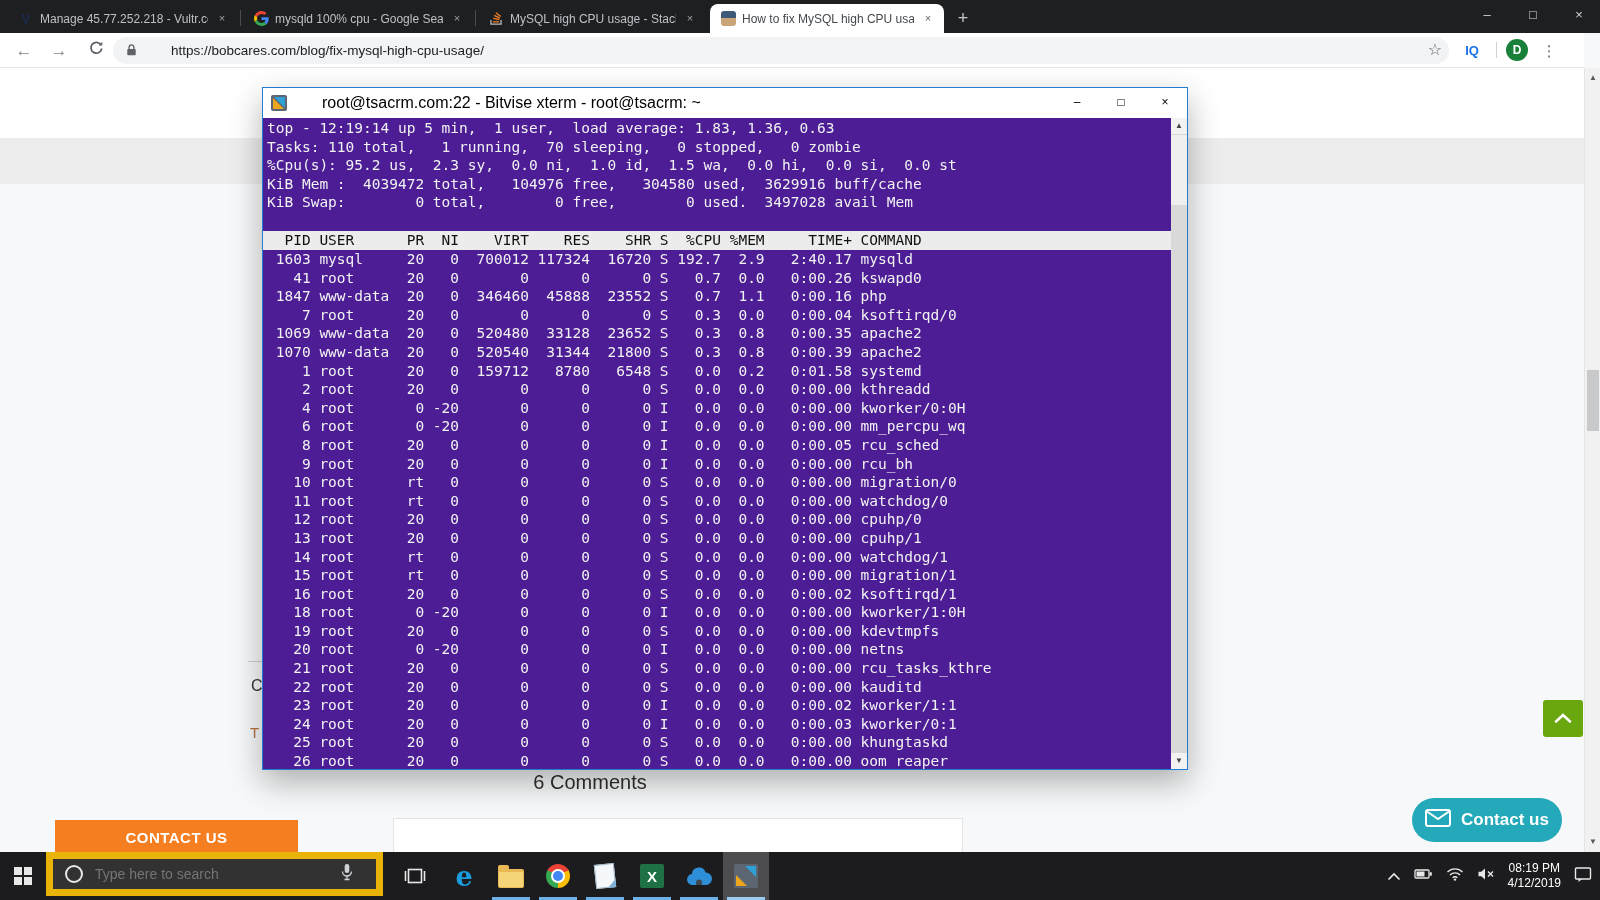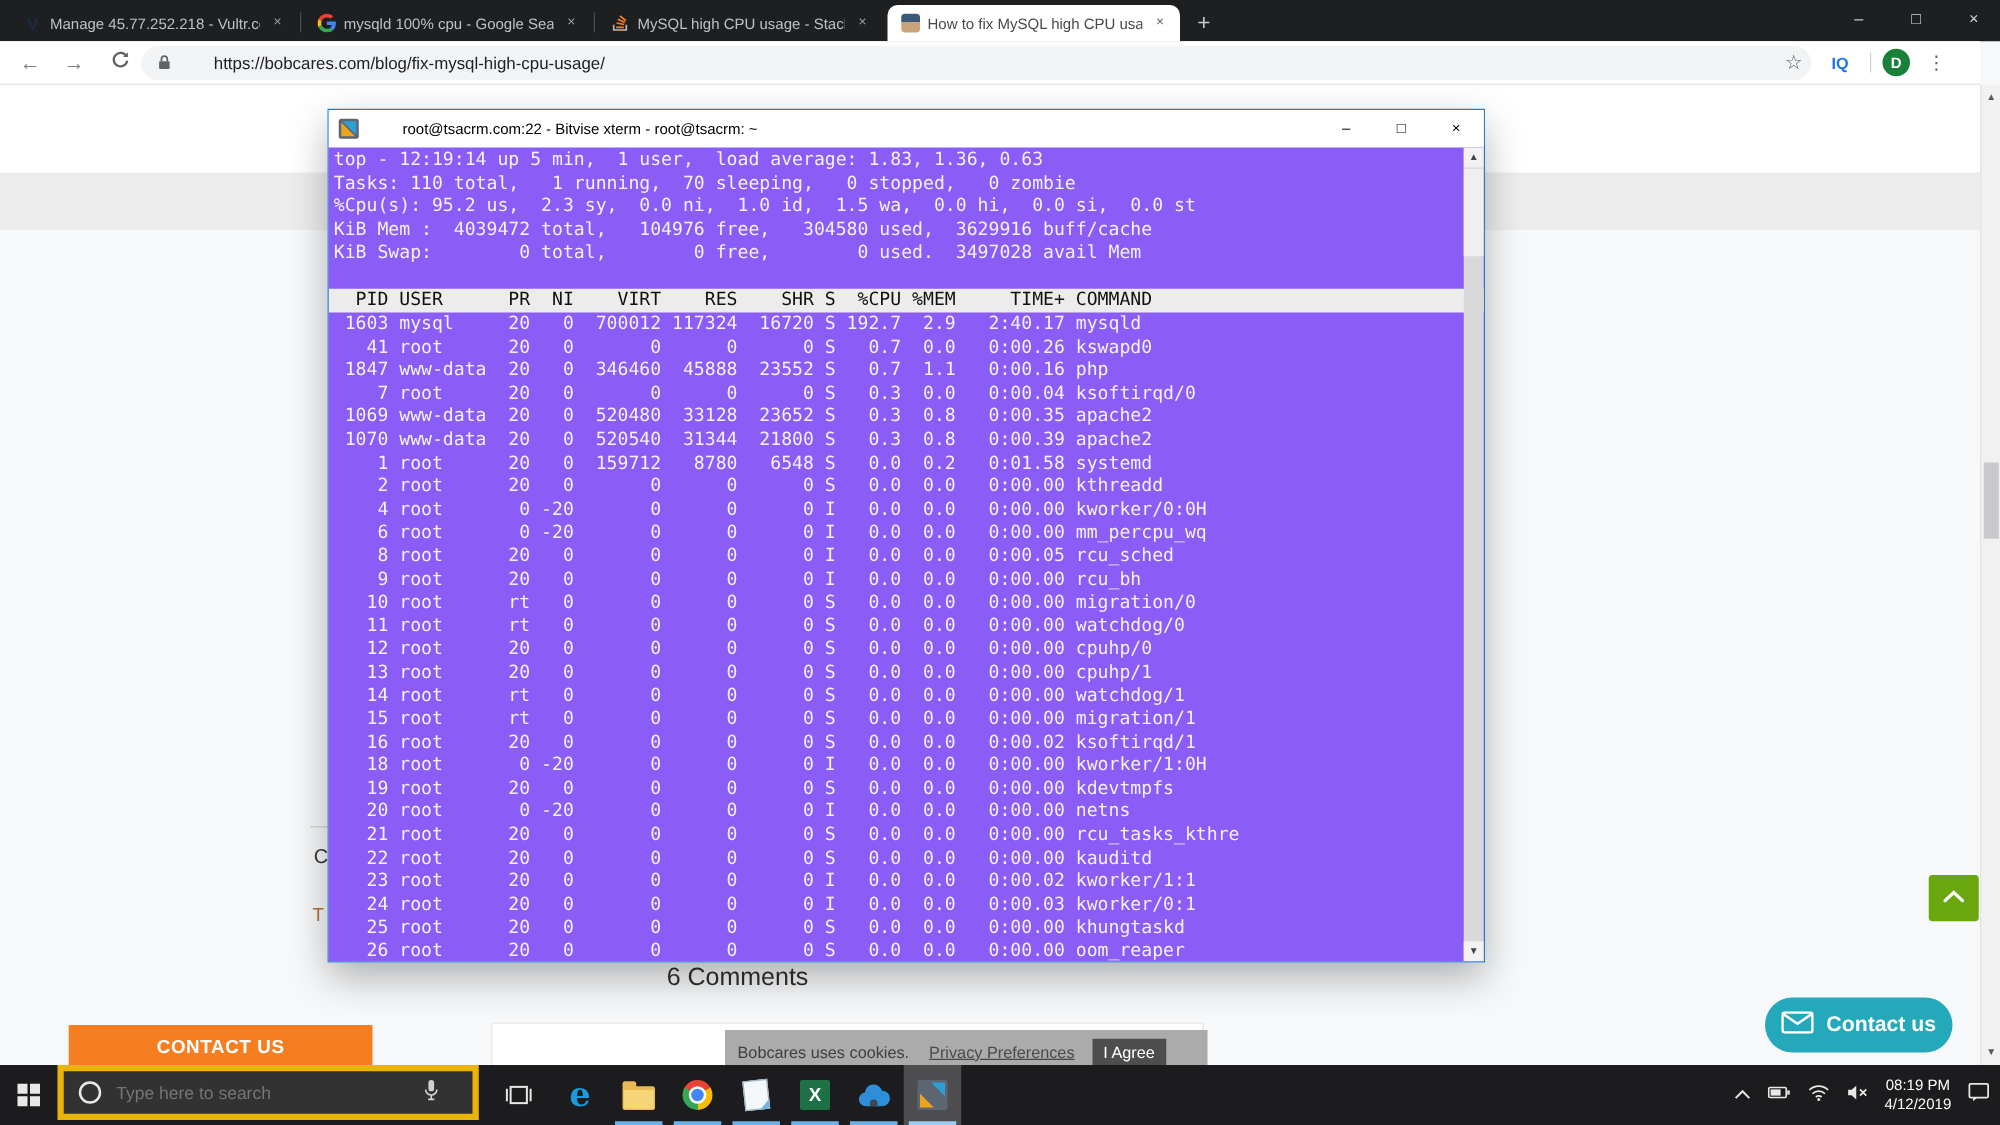"root@tsacrm.com:22 - Bitvise xterm -" #term-title { font-size: 12px -> 16px }
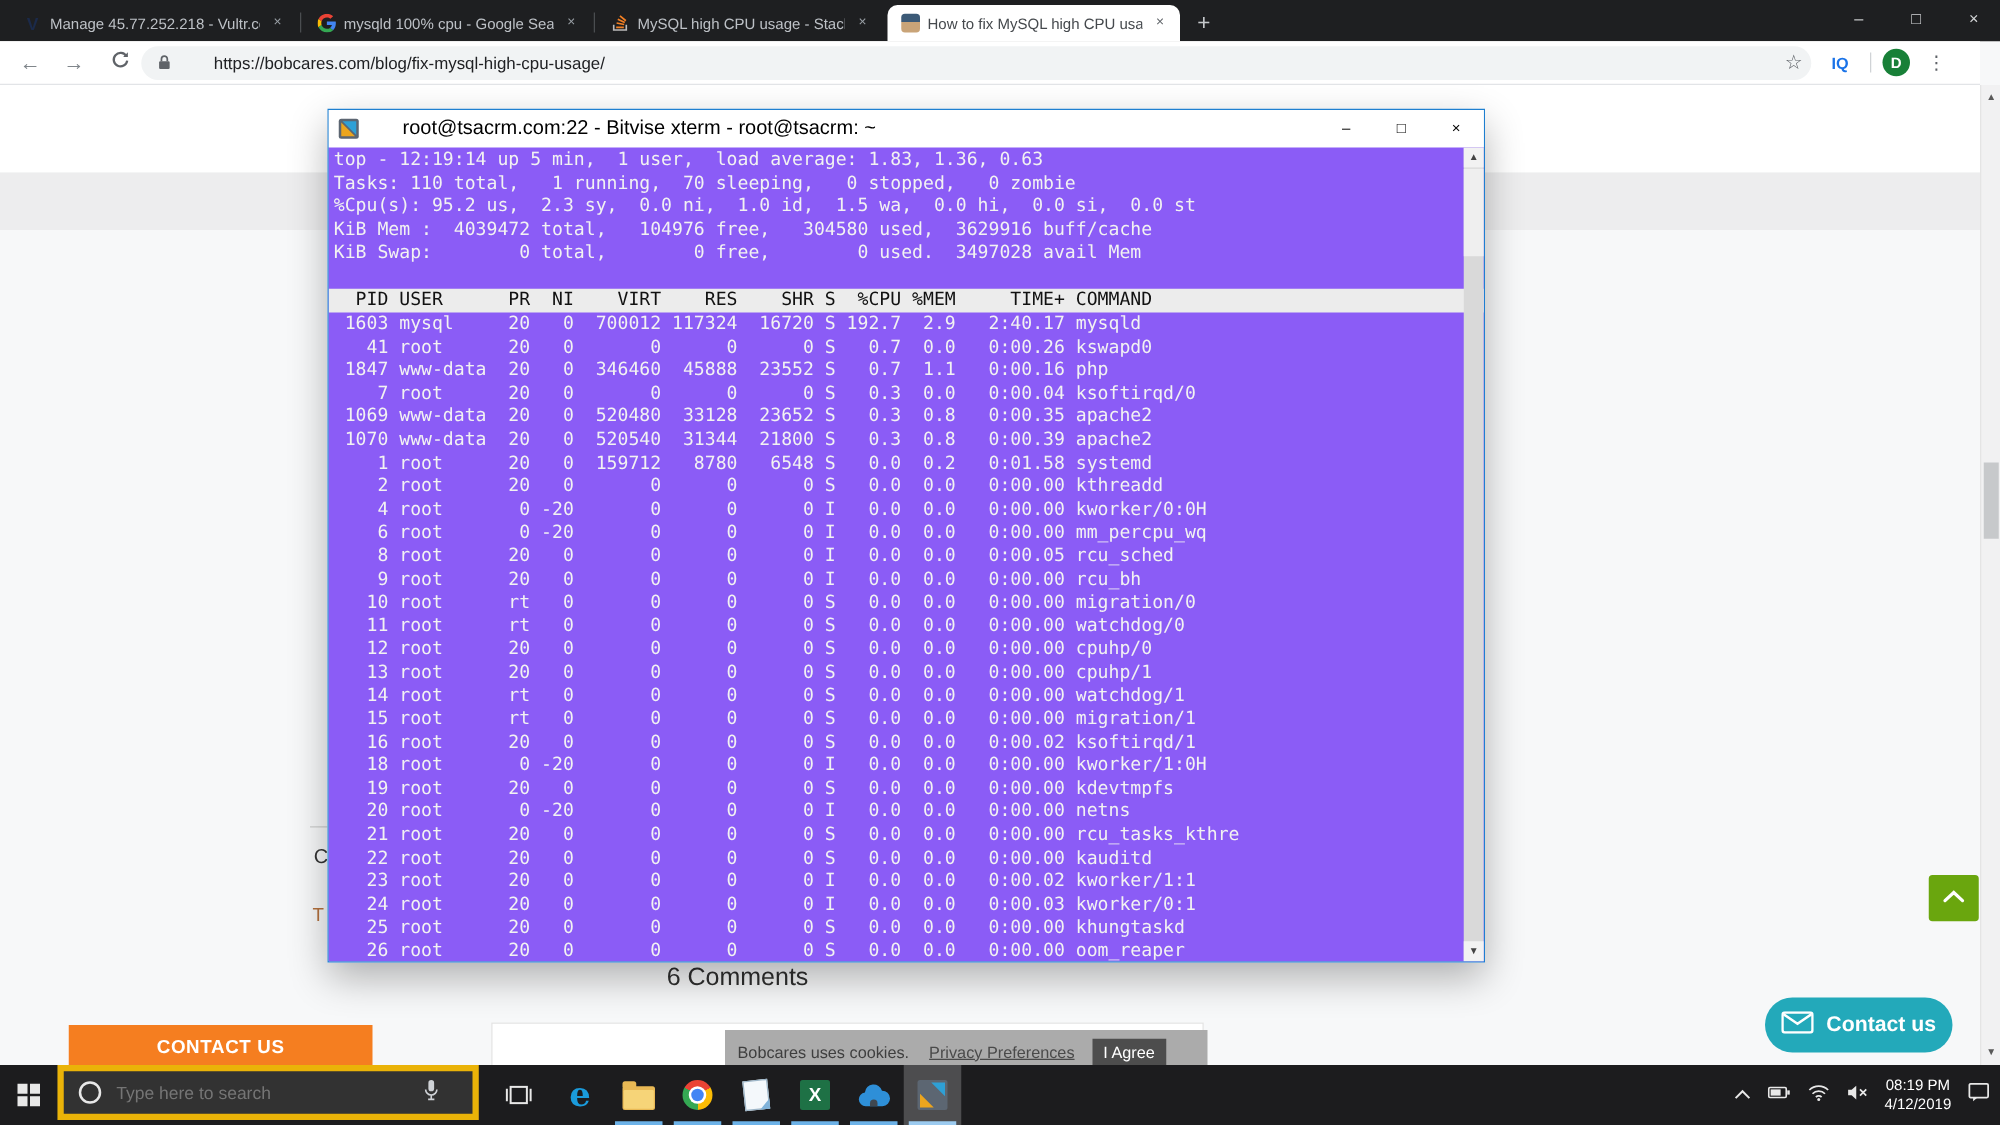"top - 12:19:14 up 5" #term-body { background: #8b5cf6 -> #4c1d95 }
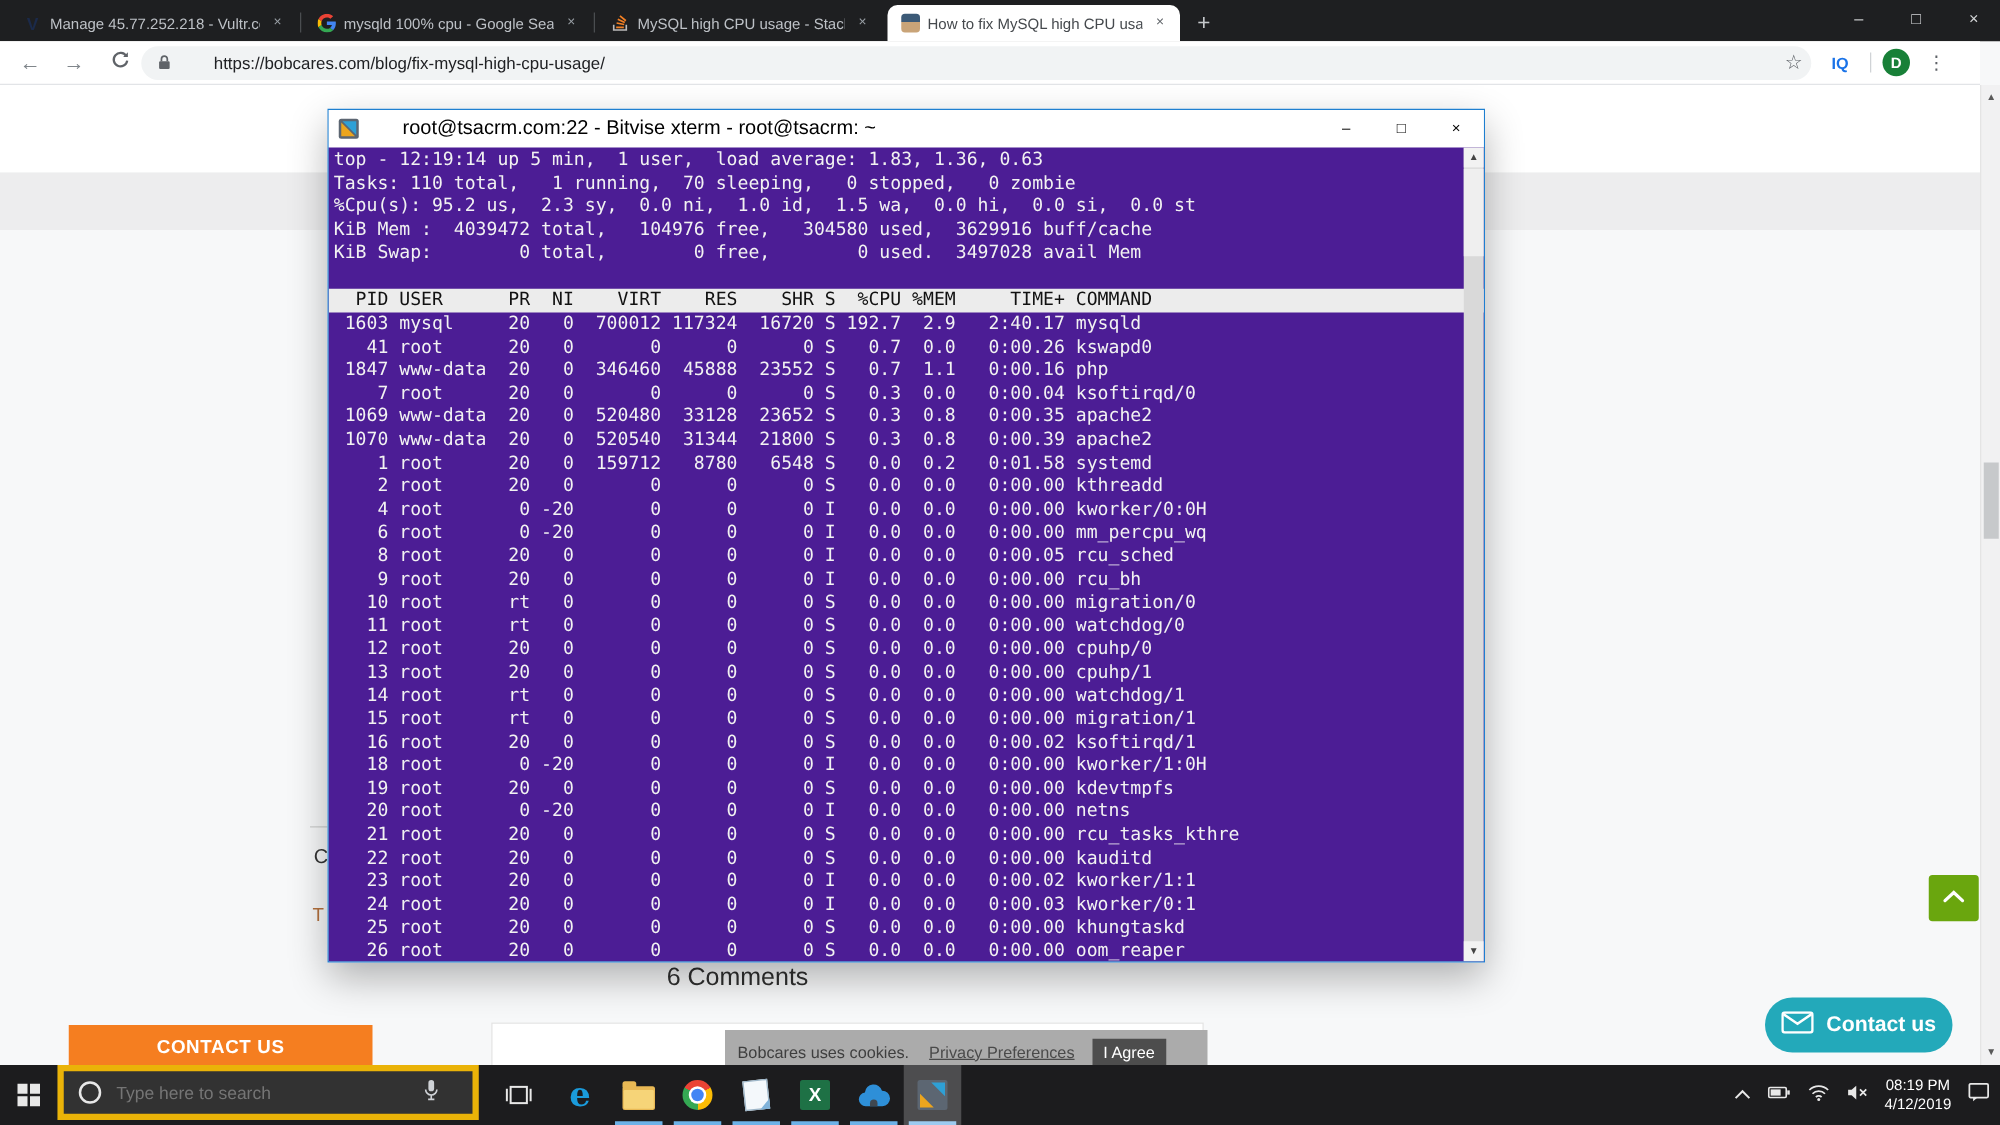"Bobcares uses cookies." div.abs { html: <div> <span>Bobcares uses cookies.</span> <span>Privacy Preferences</span> <span>I Agree</span> </div> -> none }
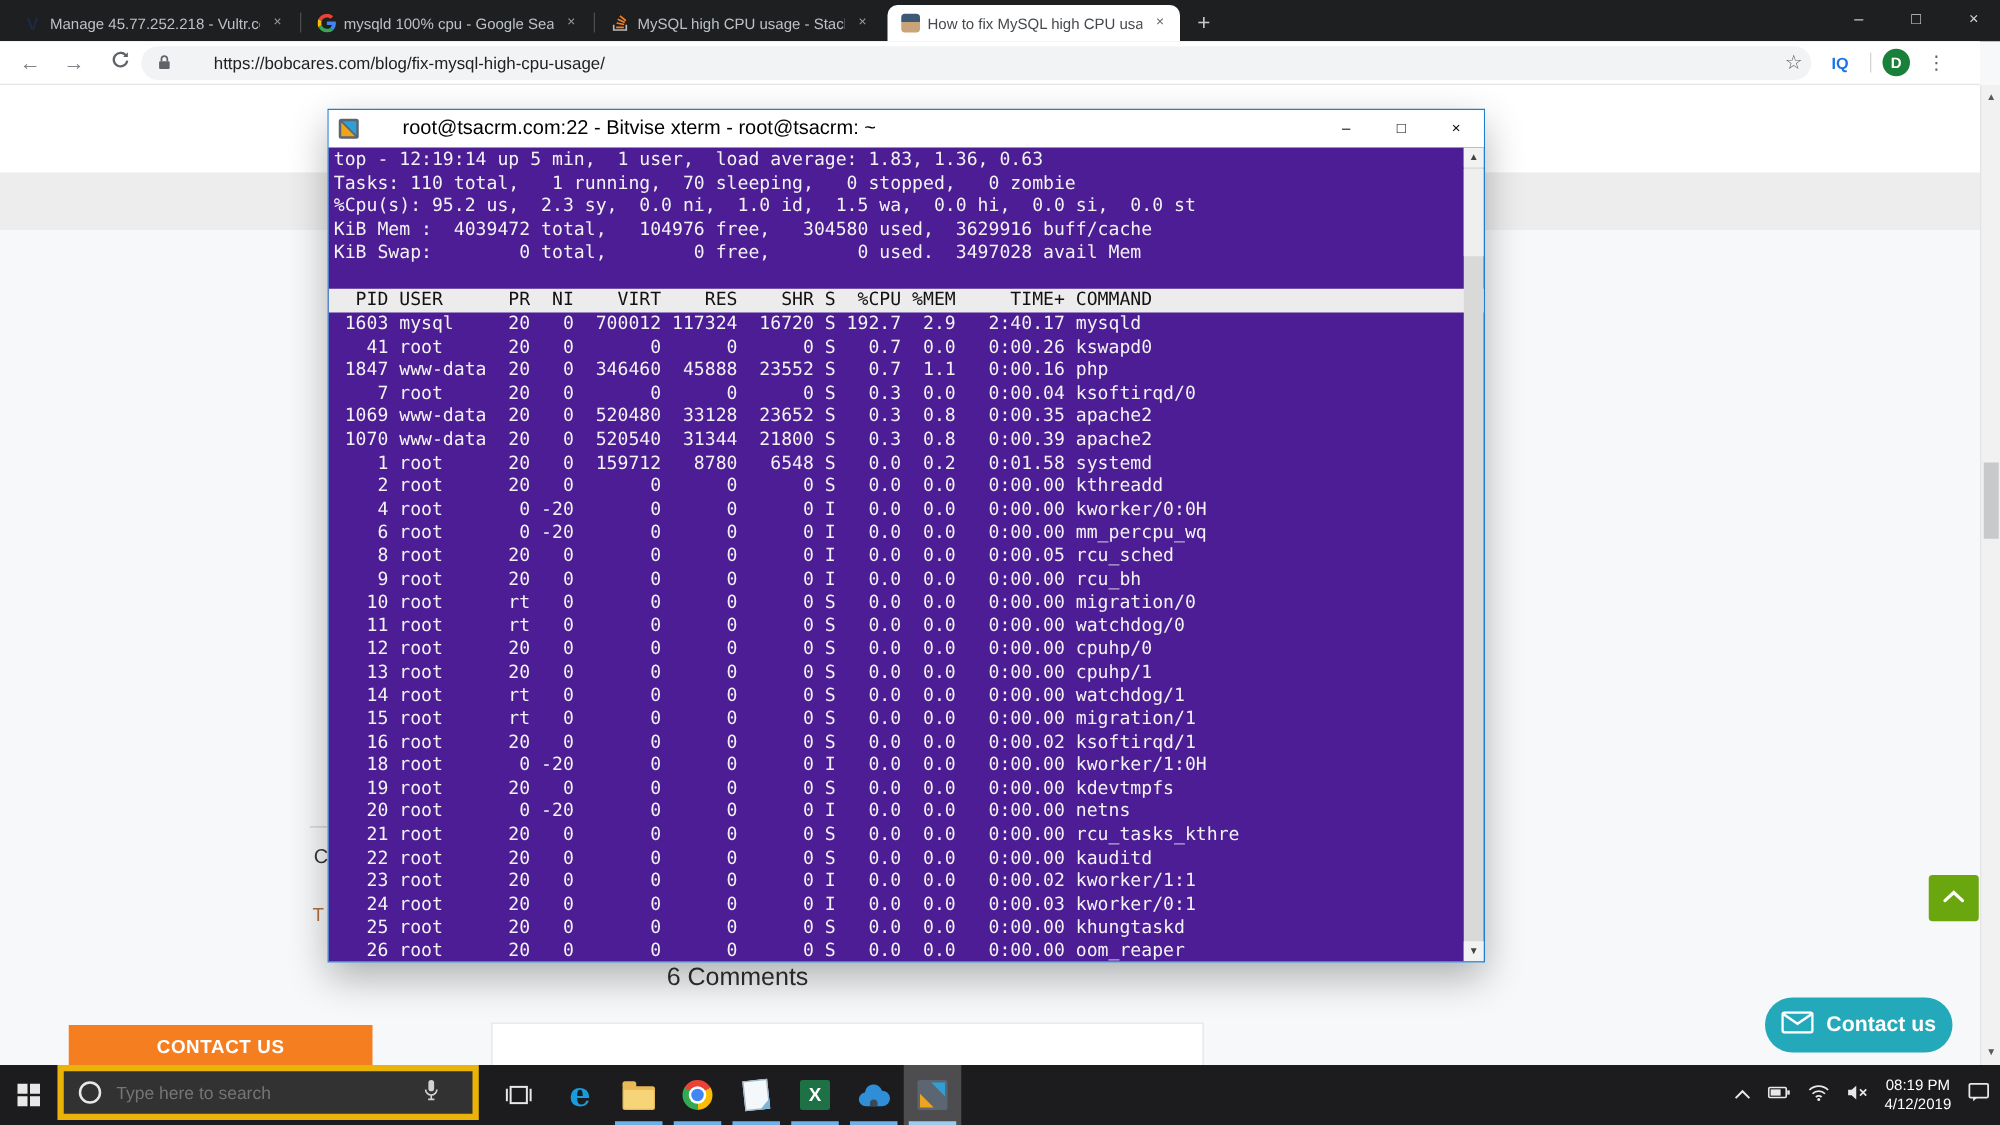"Type here to search" #search-box { border: 5px solid #eab308 -> 7px solid #eab308 }
